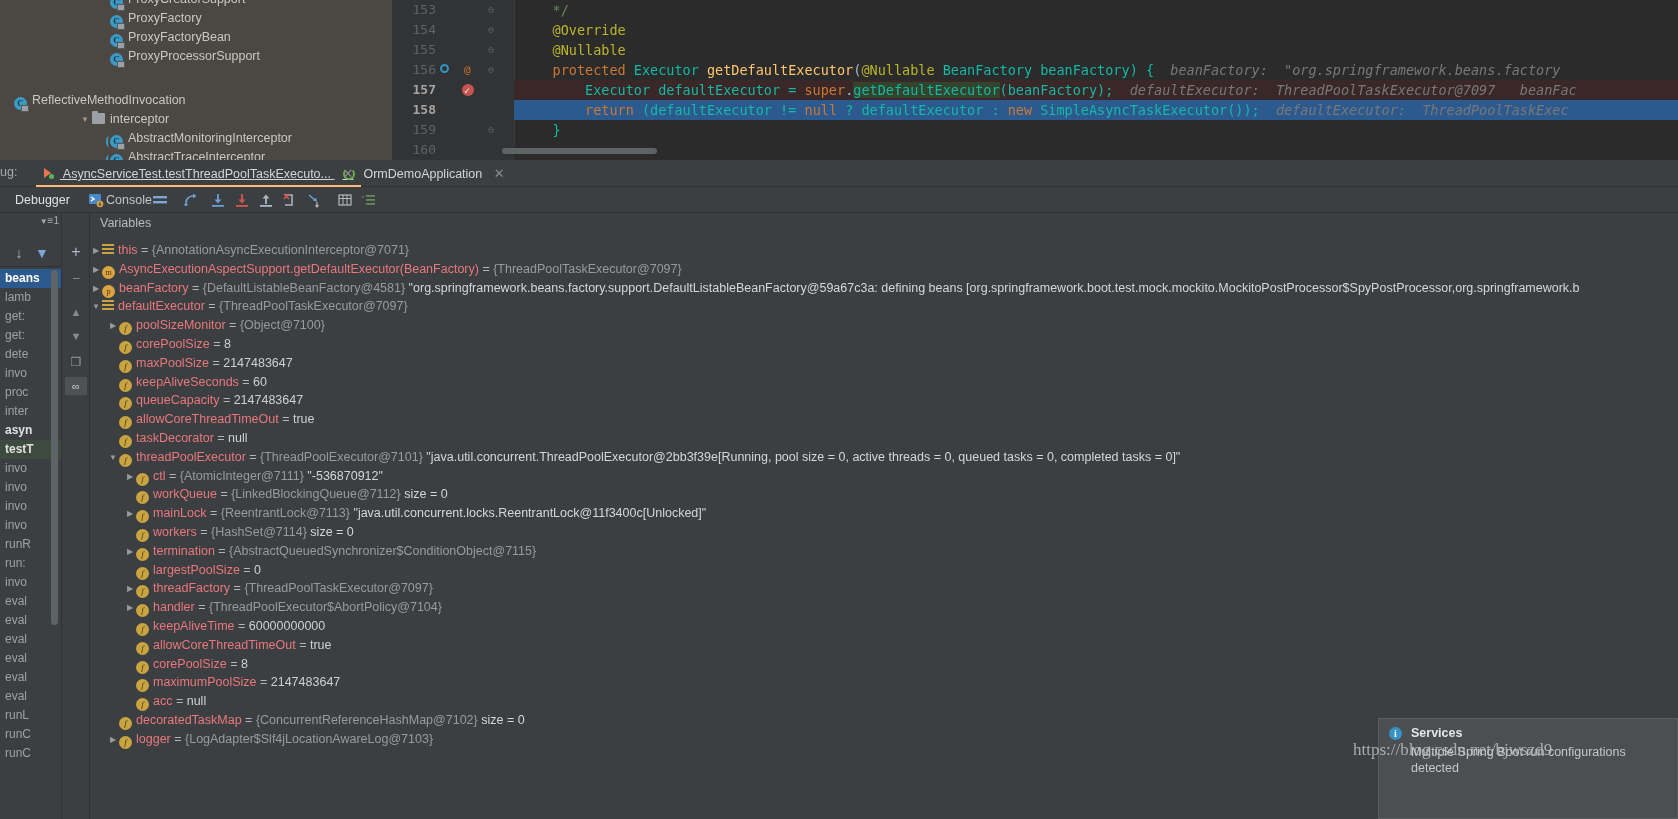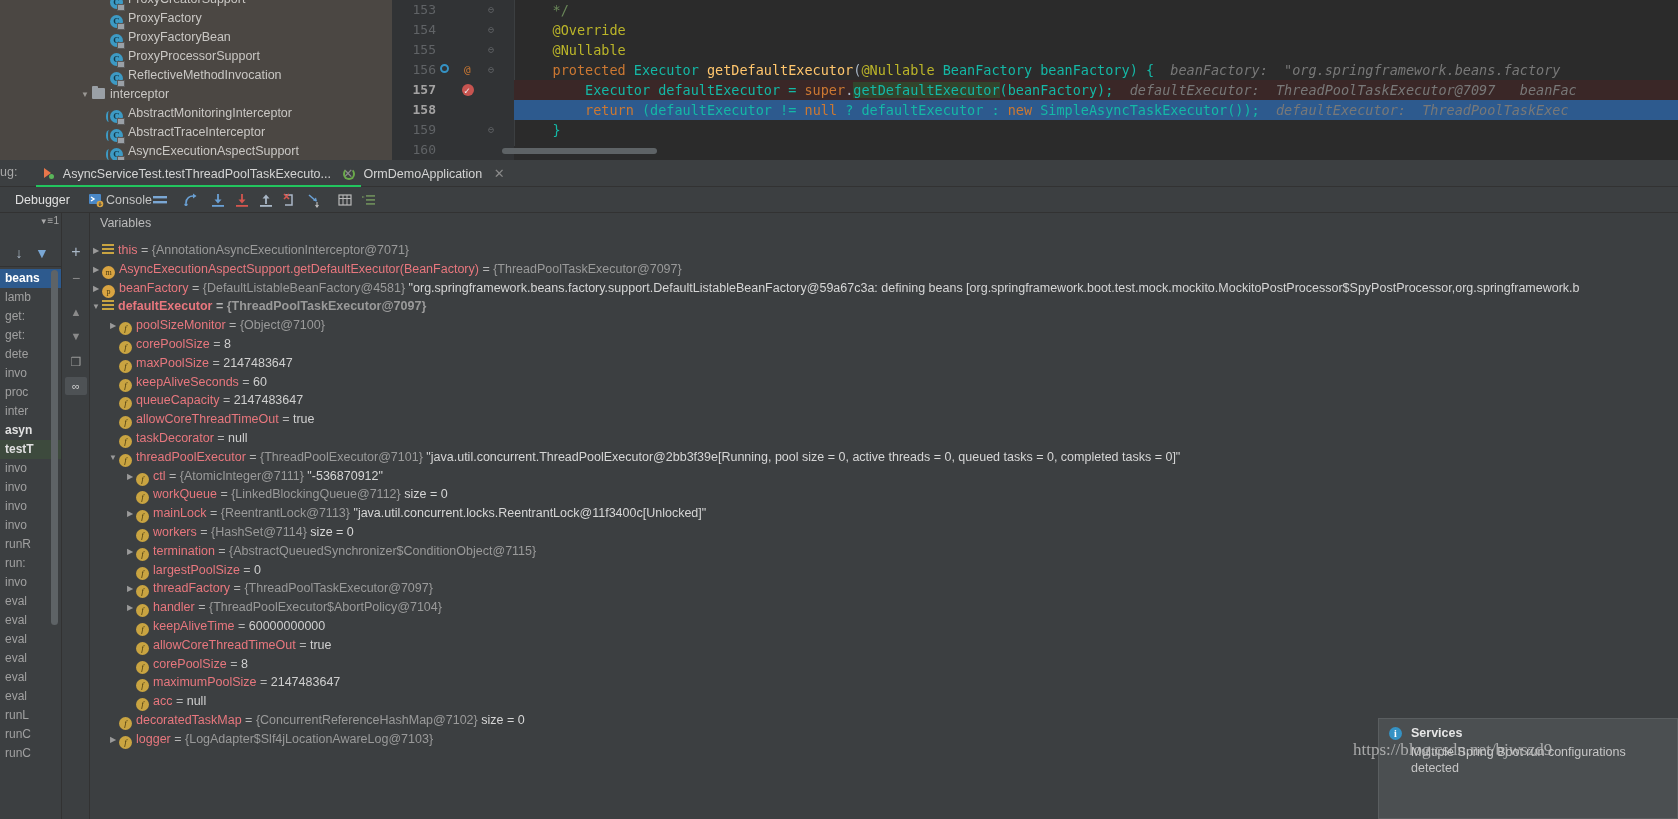"C ReflectiveMethodInvocation" div.proj-row { margin-top: none -> 25px; padding-left: 96px -> none }
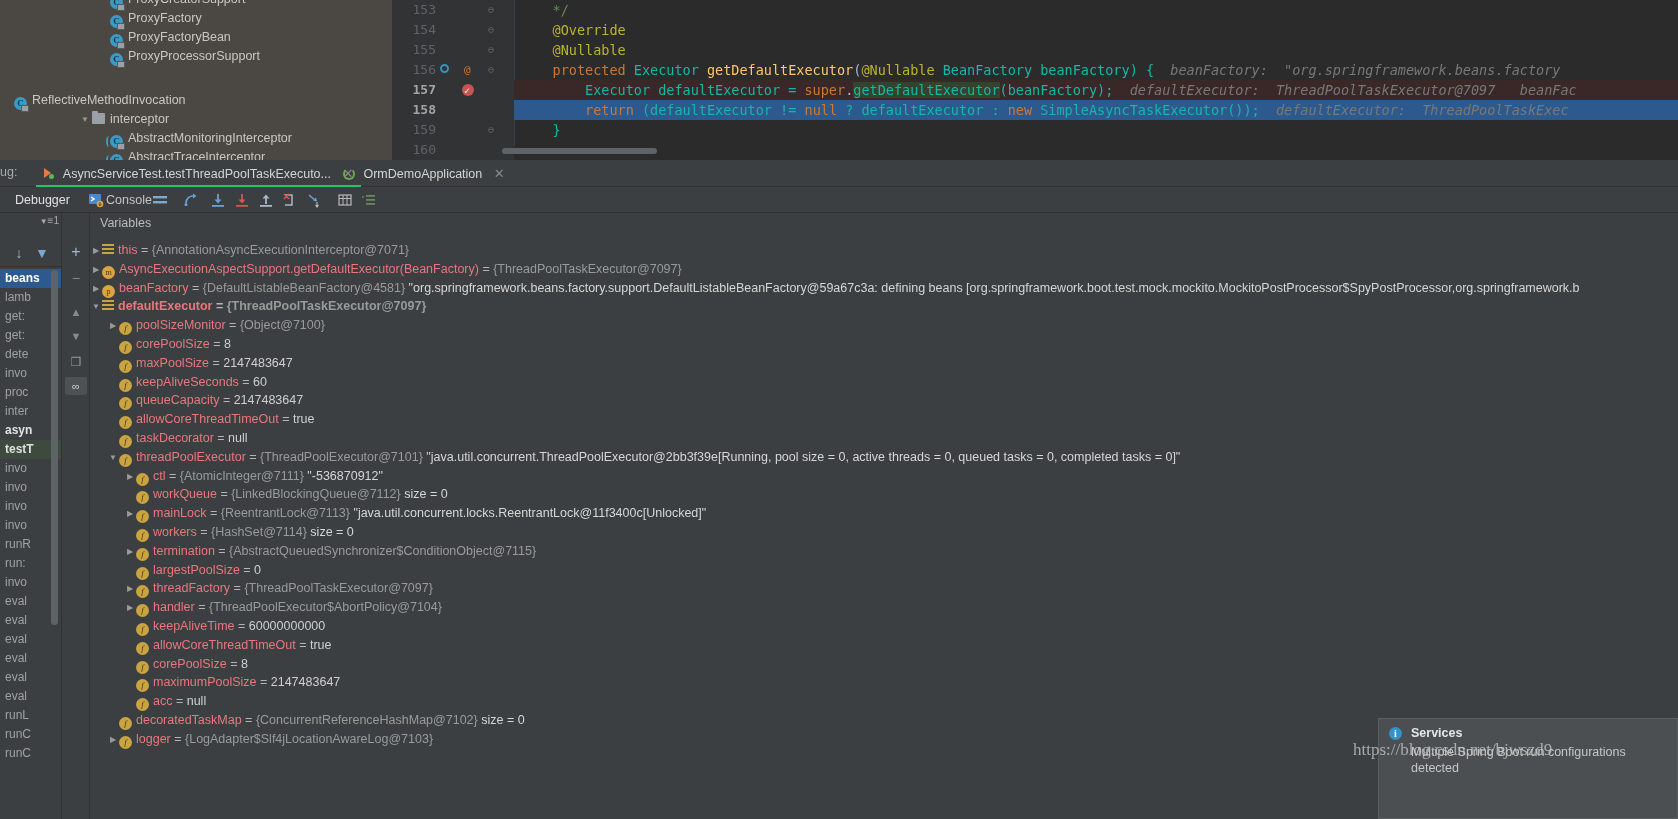"AsyncServiceTest.testThreadPoolTaskExecu" .rtab.active { border-bottom: 2px solid #22c55e -> 2px solid #fdba74; text-decoration: none -> underline }
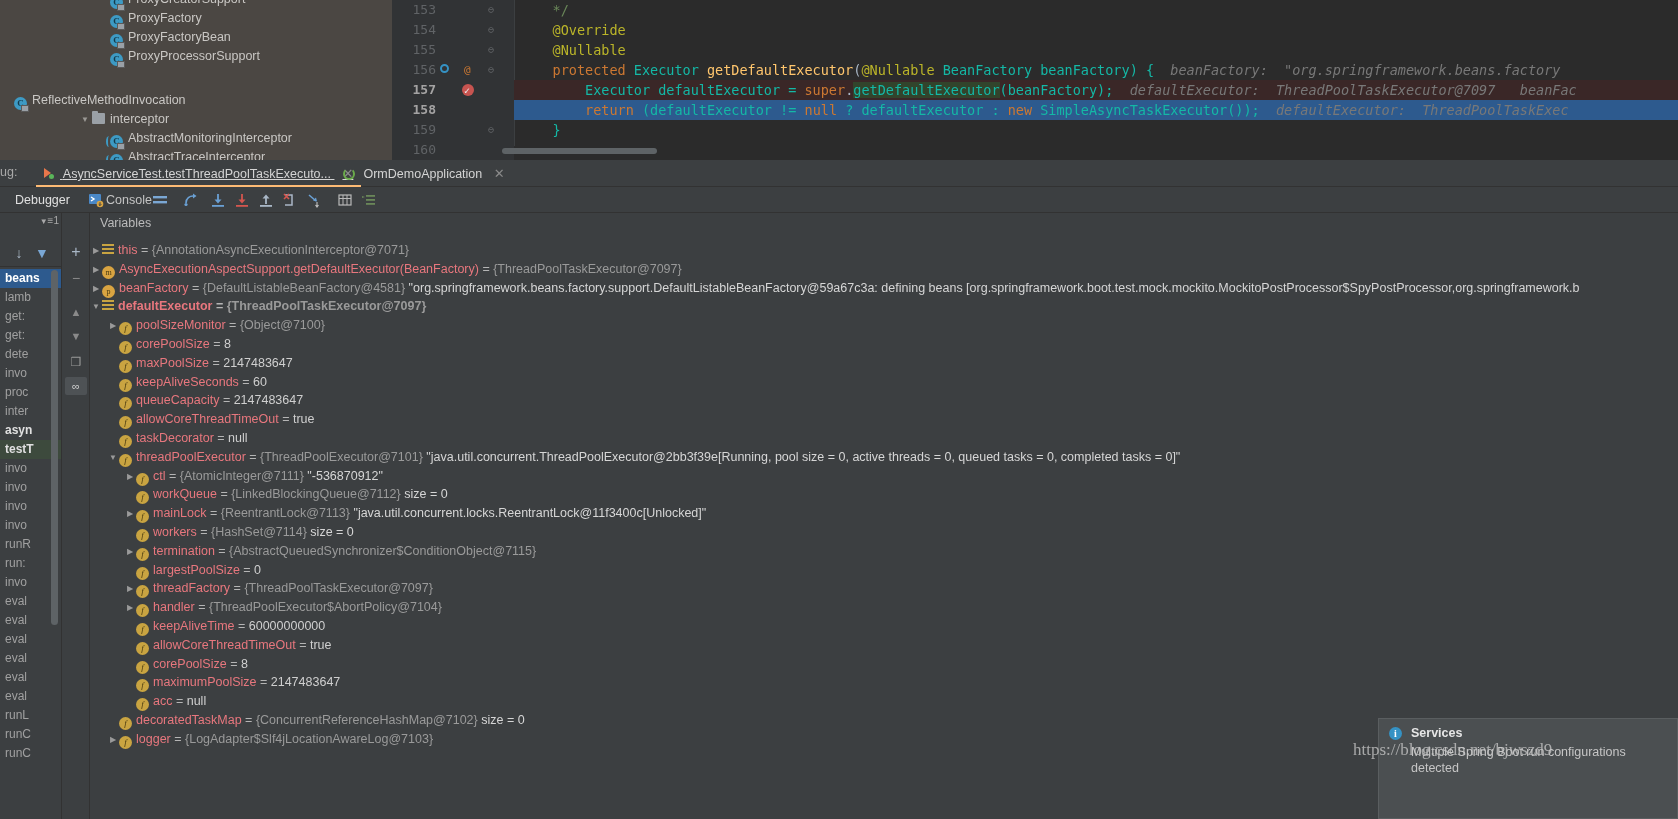"▼ defaultExecutor =" div.vrow { font-weight: bold -> none }
